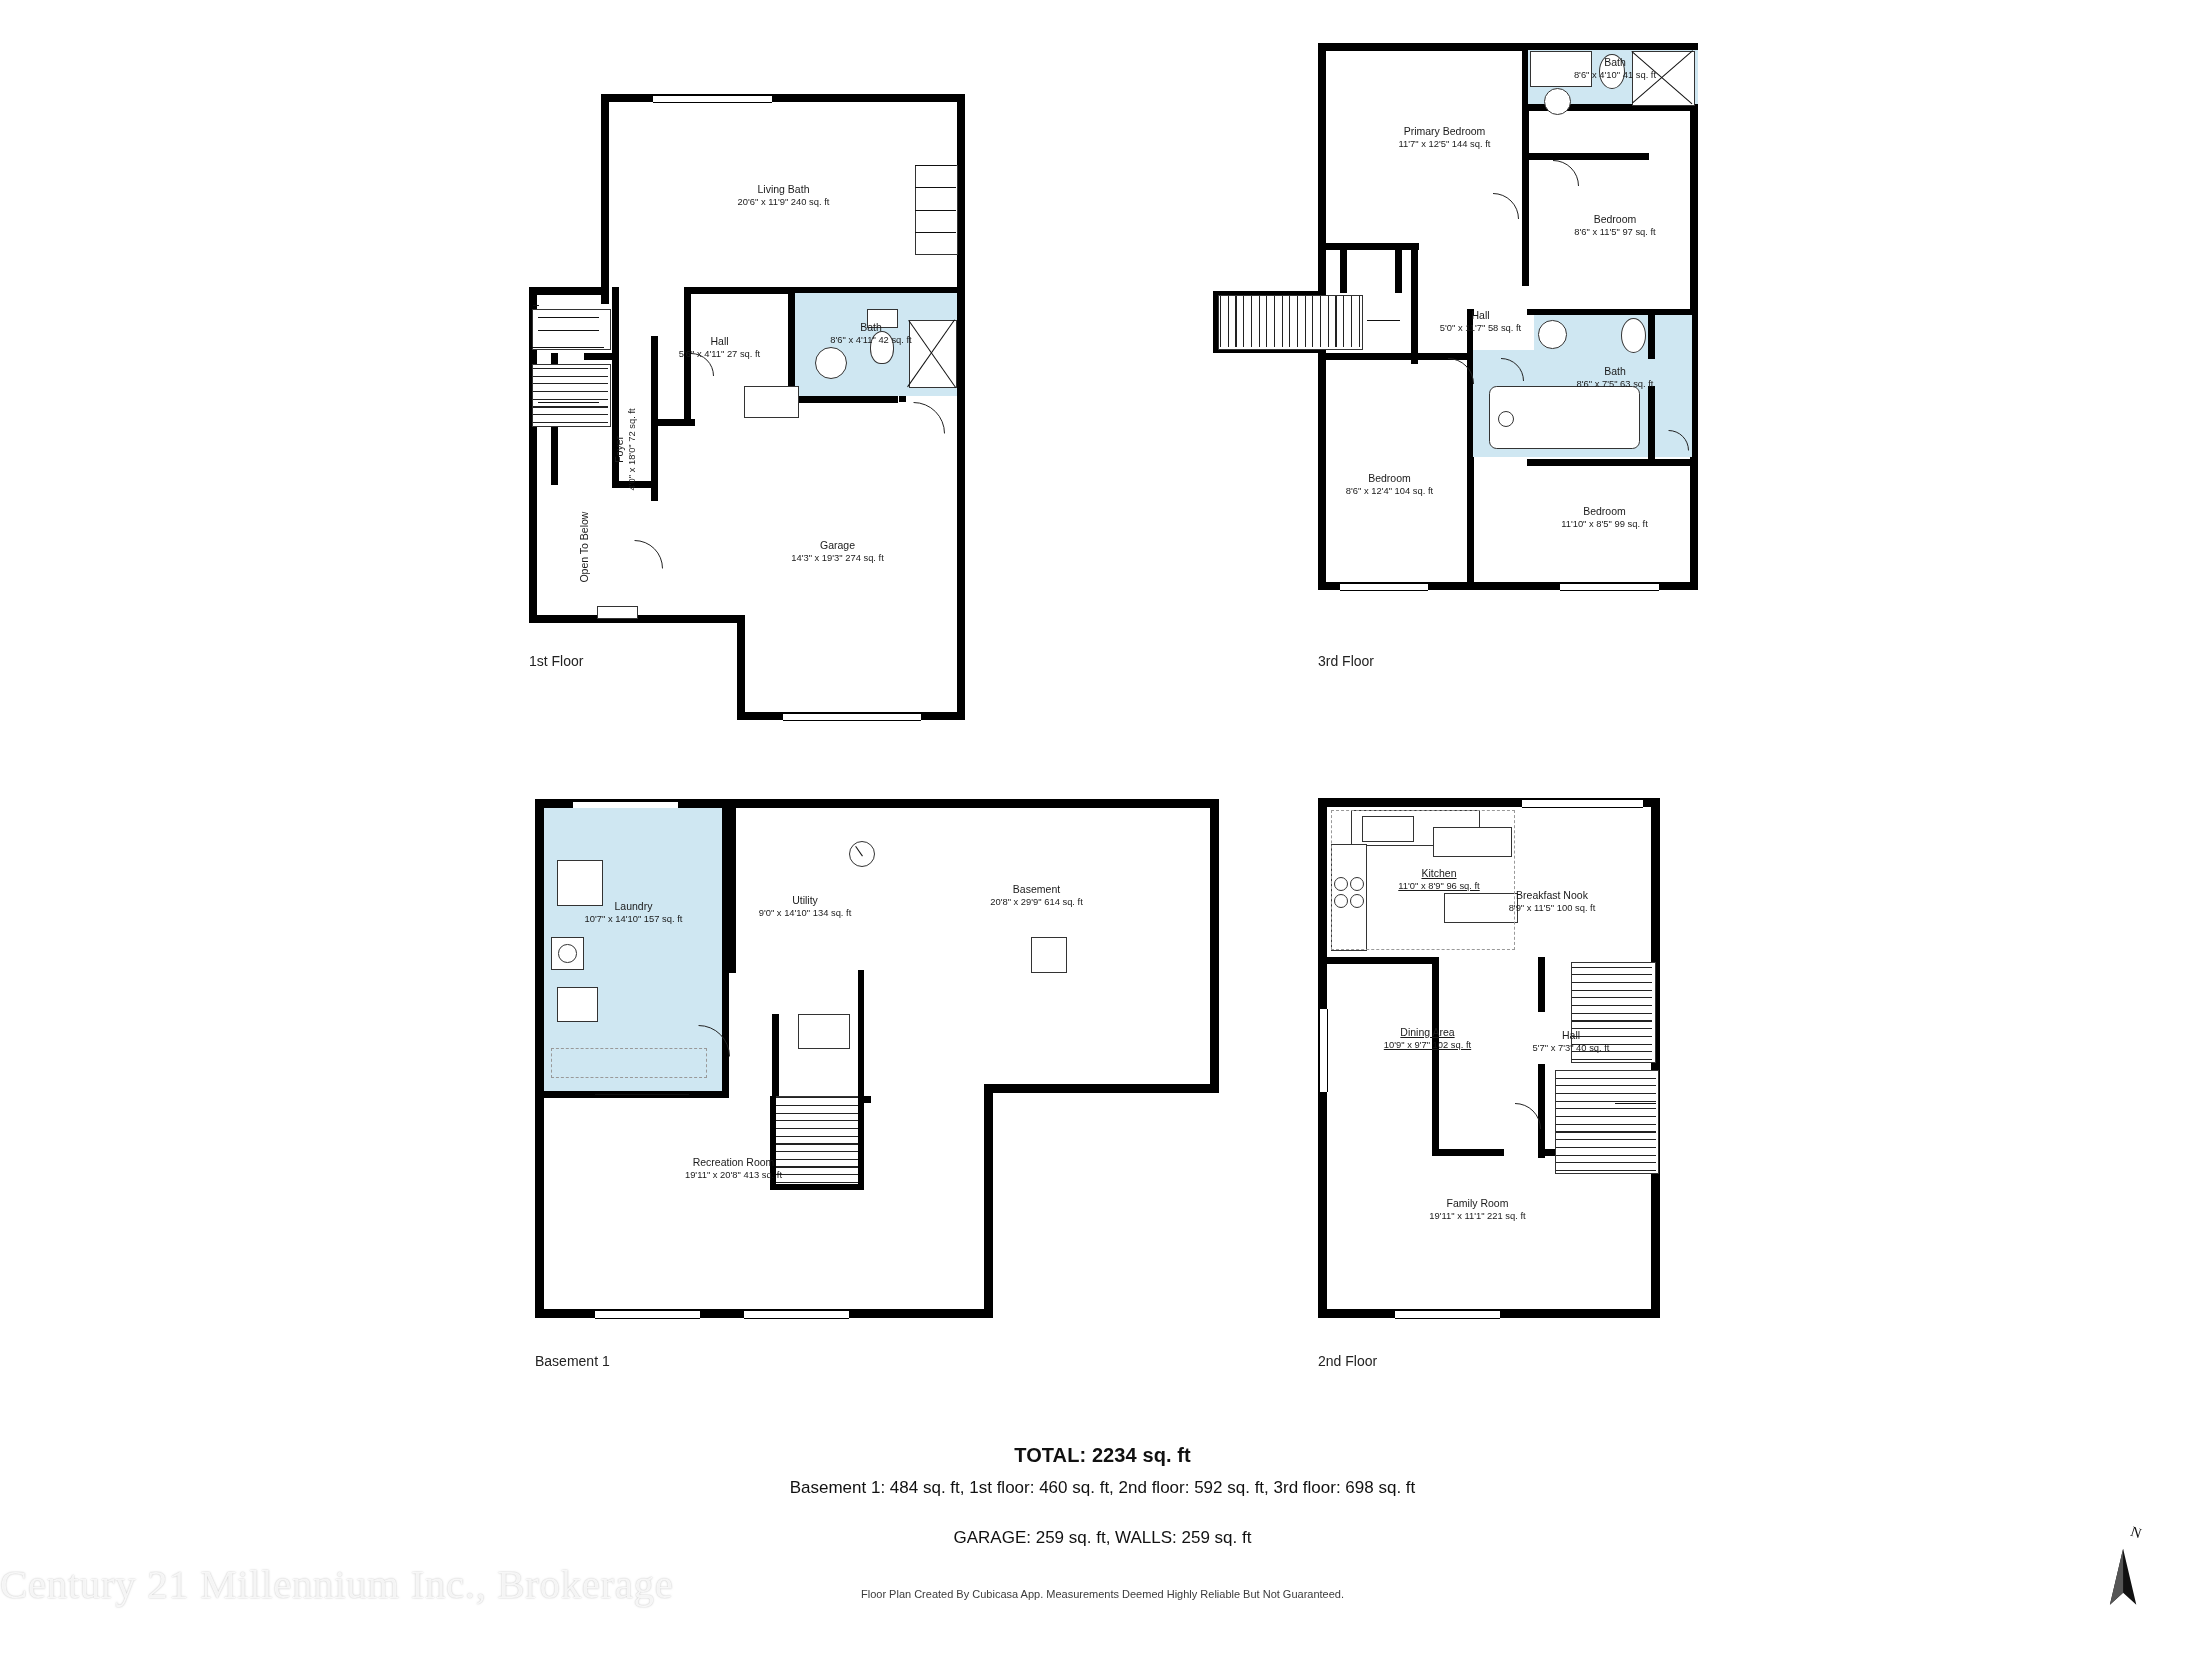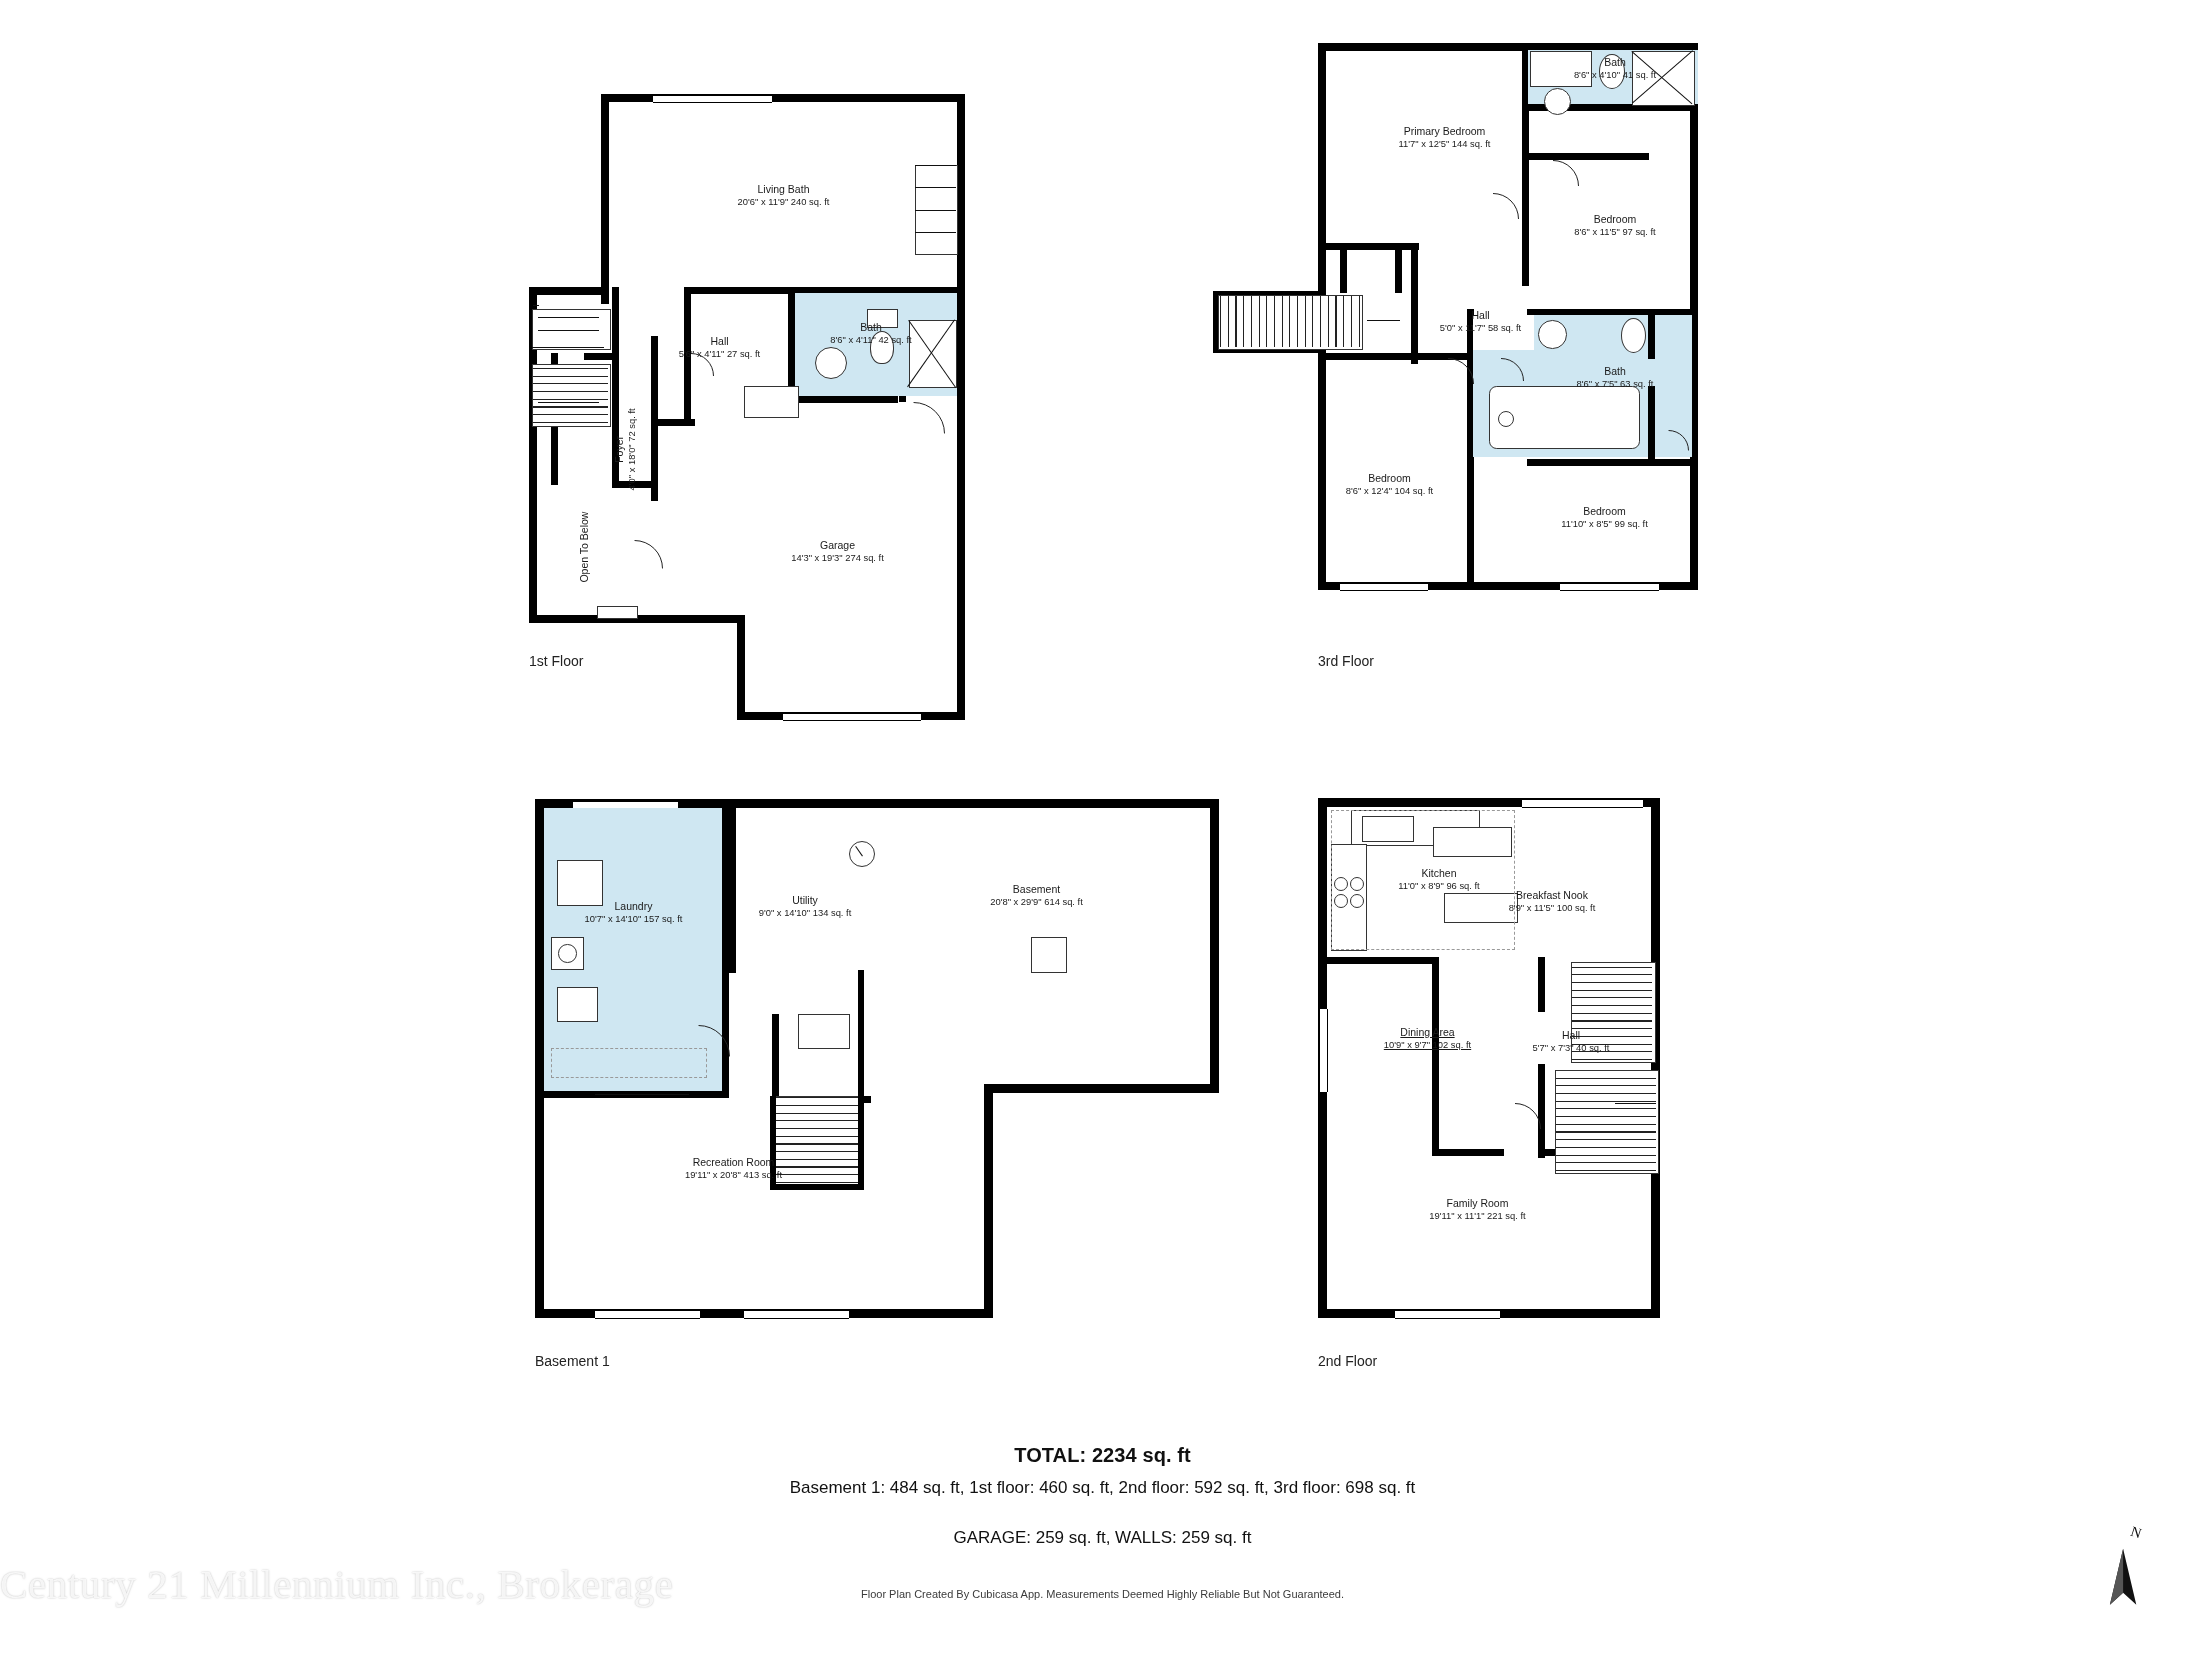"Kitchen" div.lbl { text-decoration: none -> underline }
